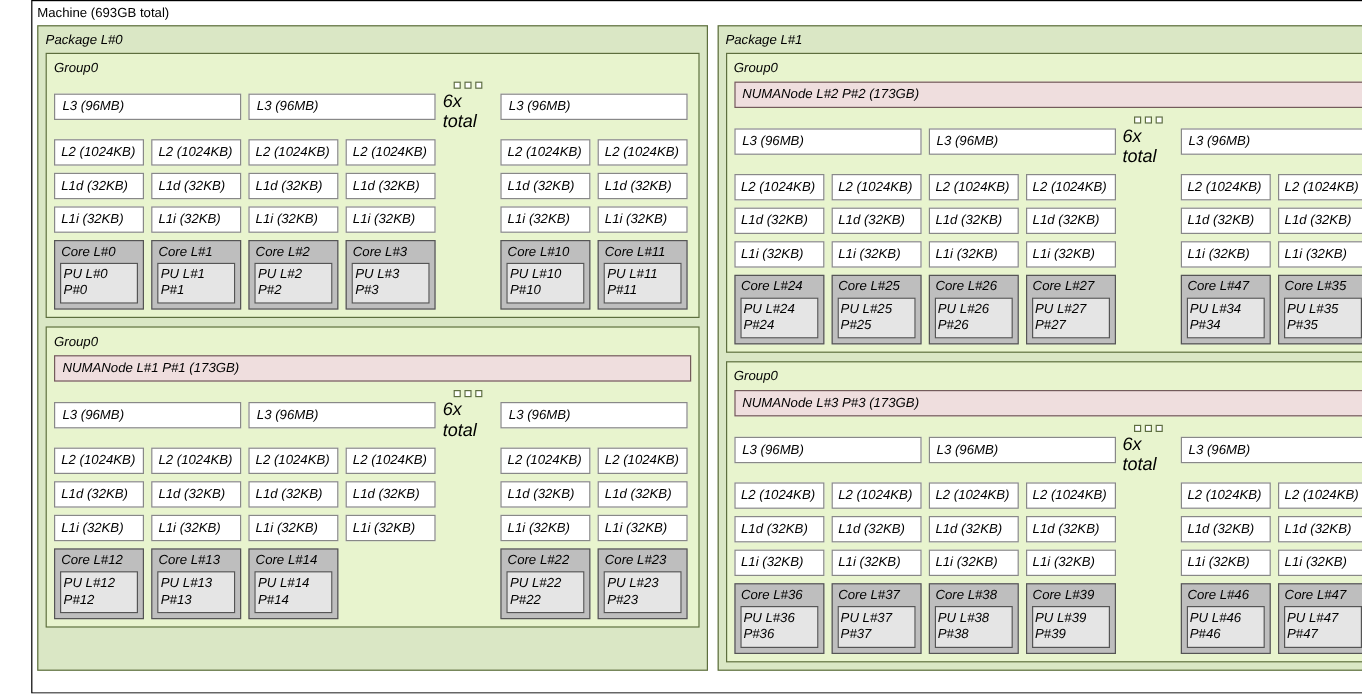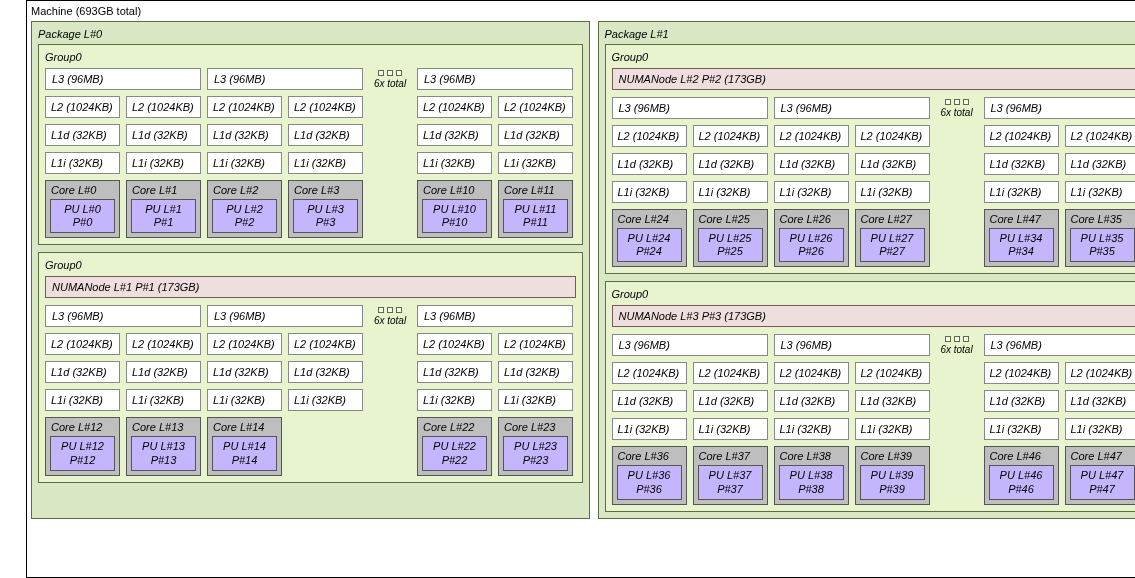"6x total" .mult-label { font-size: 10px -> 15px }
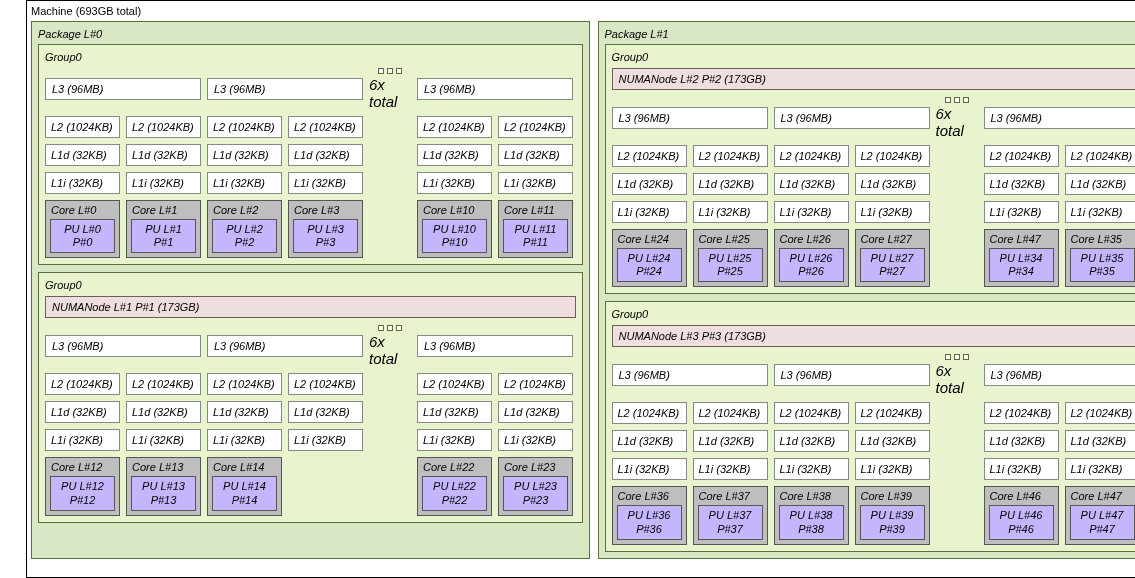"PU L#0" .pu-box { background: #c4b5fd -> #e5e5e5; text-align: center -> left }
